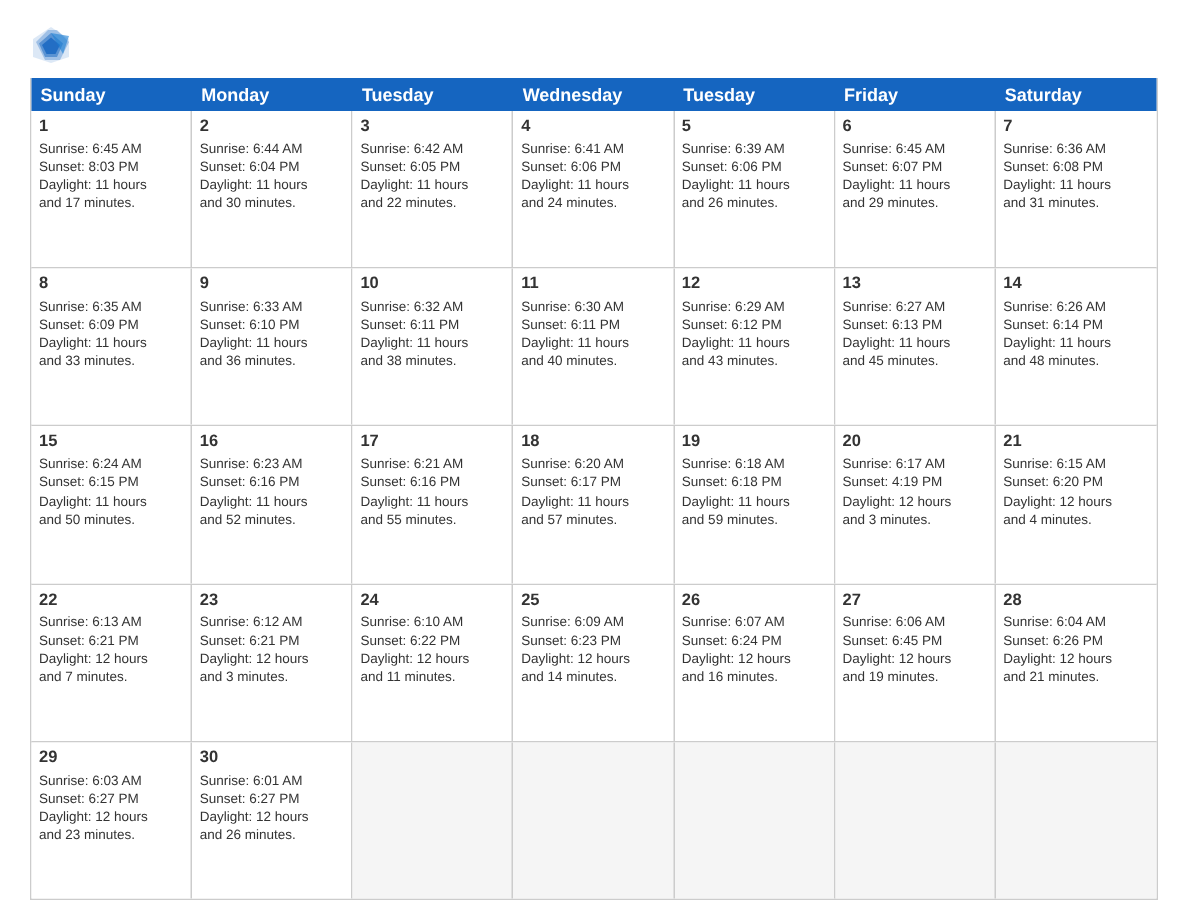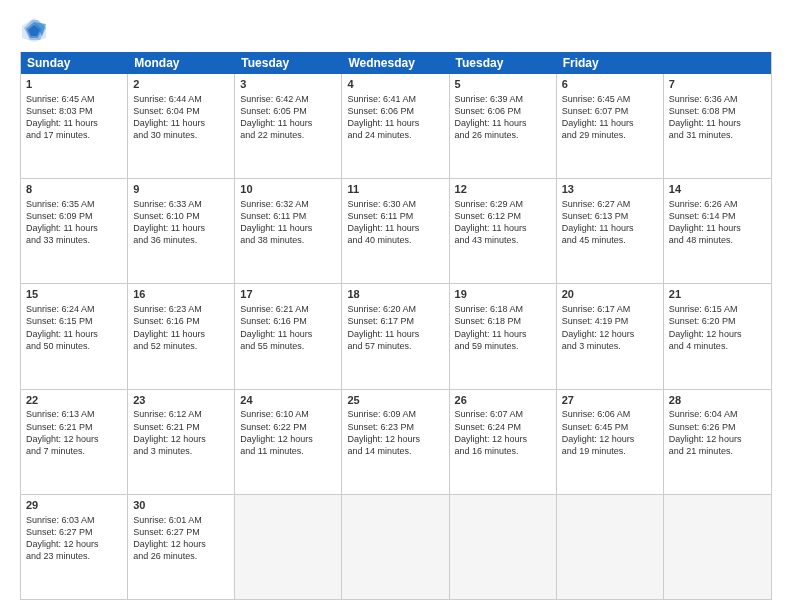"Saturday" div.cal-header-cell { html: none -> <div>Saturday</div> }
